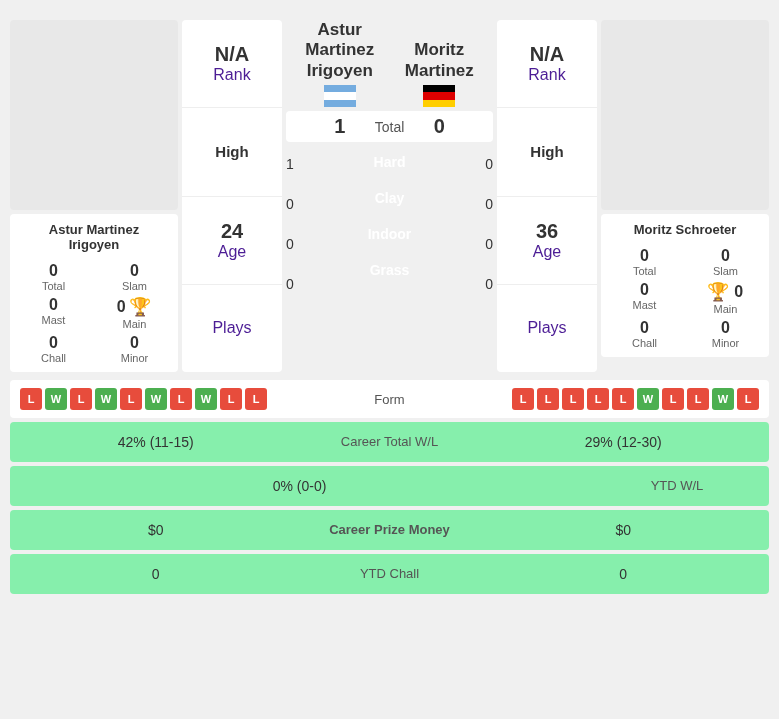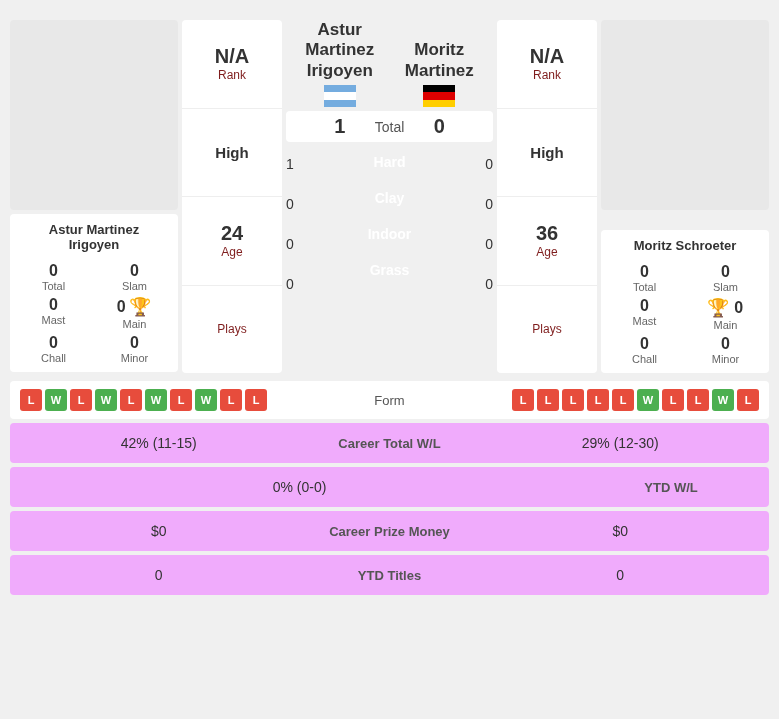"Rank" .side-panel-lbl { color: #7f1d1d -> #4c1d95; font-size: 12px -> 16px }
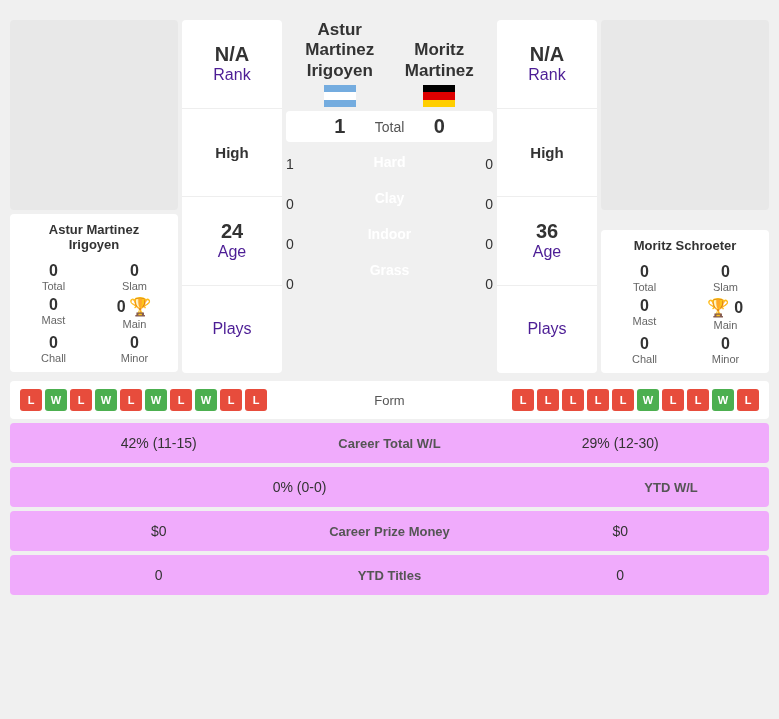"Moritz Schroeter" .right-player-col { gap: 20px -> 4px }
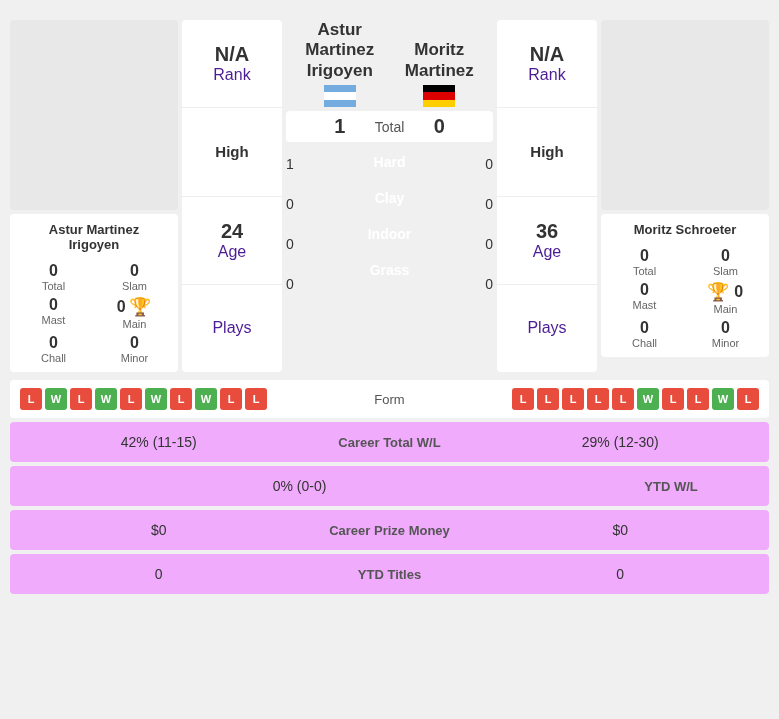"42% (11-15)" .stats-row { align-items: flex-end -> flex-start; background: #f0abfc -> #86efac; padding: 12px 8px -> 12px 2px }
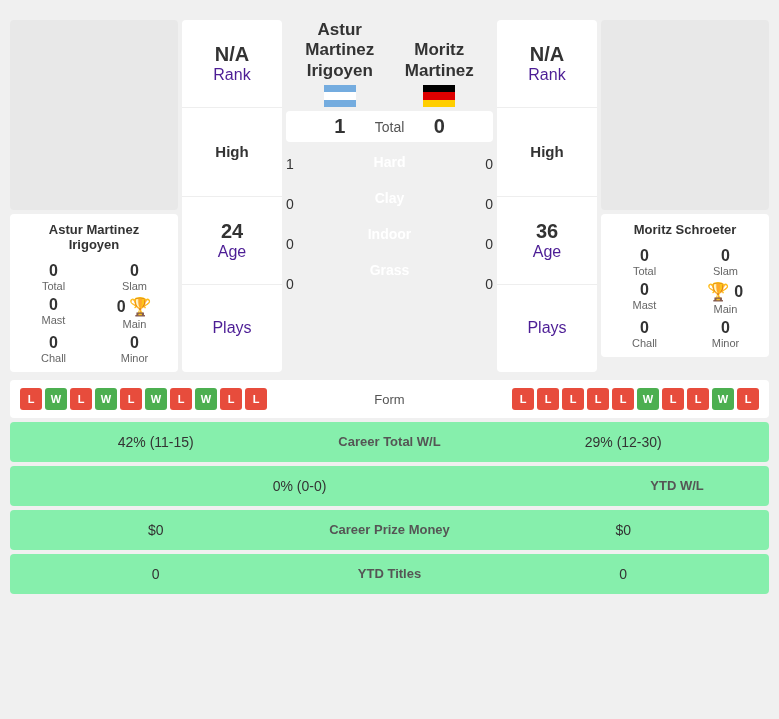"Career Total W/L" .stats-row .row-label { font-weight: bold -> normal }
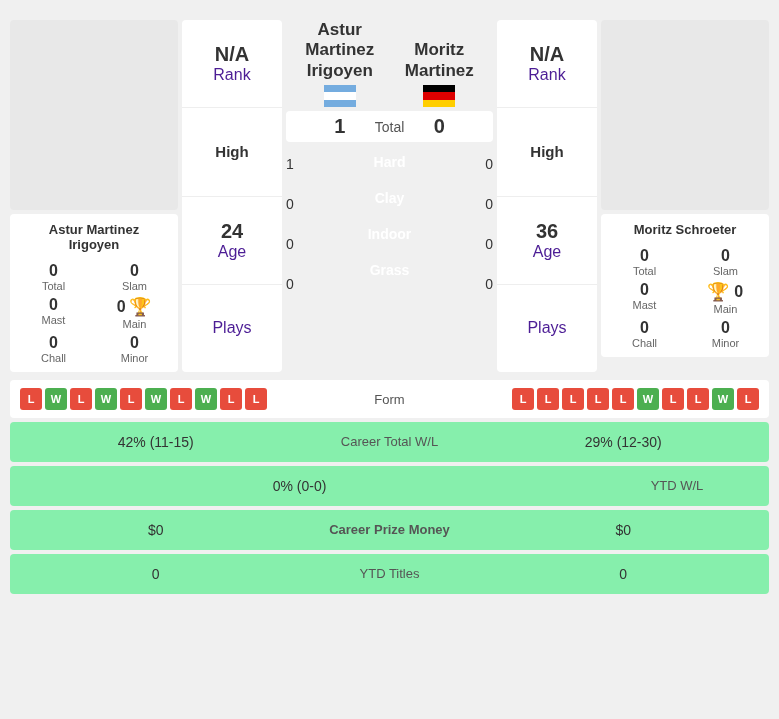"YTD Titles" div.row-label { text: Titles -> Chall }
